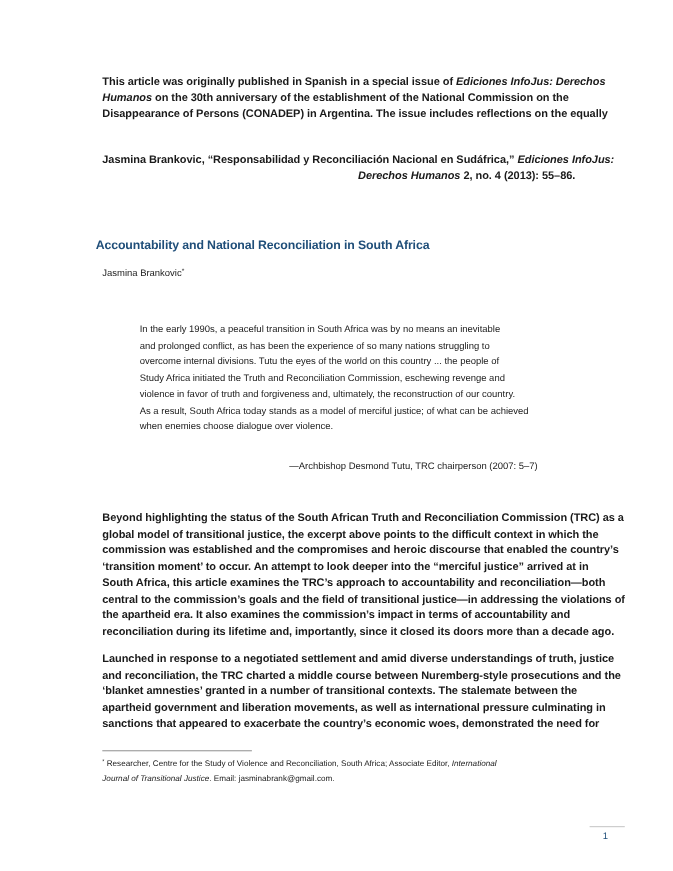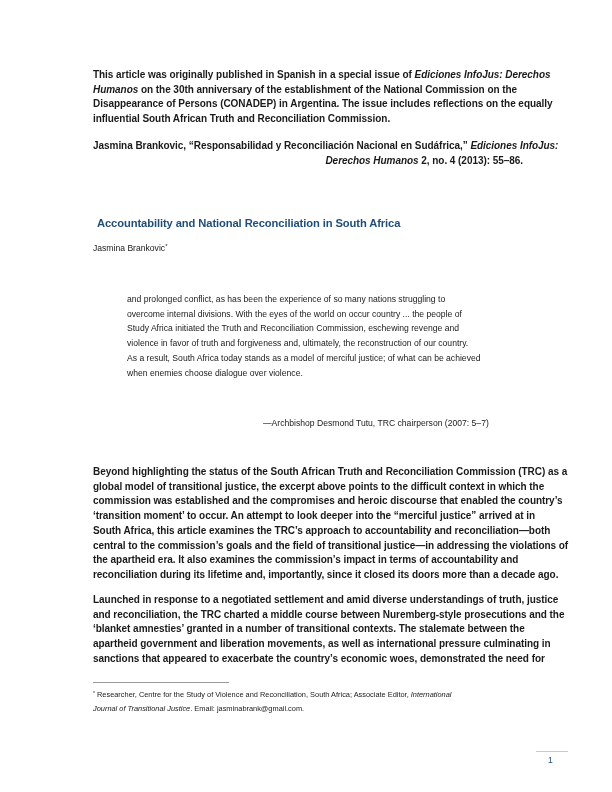"influential South African Truth and" span.line { html: <span>influential South African Truth and Reconciliation Commission.</span> -> none }
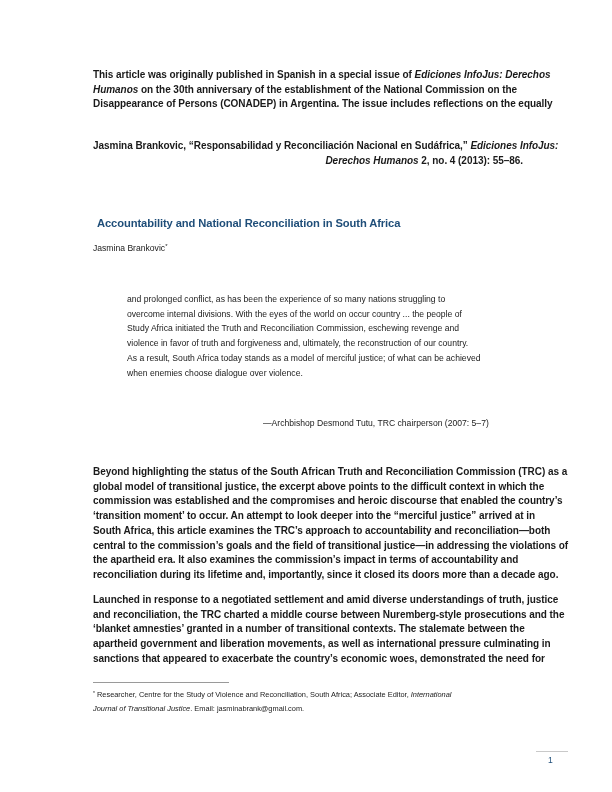"Accountability and National" .heading { left: 97px -> 87px }
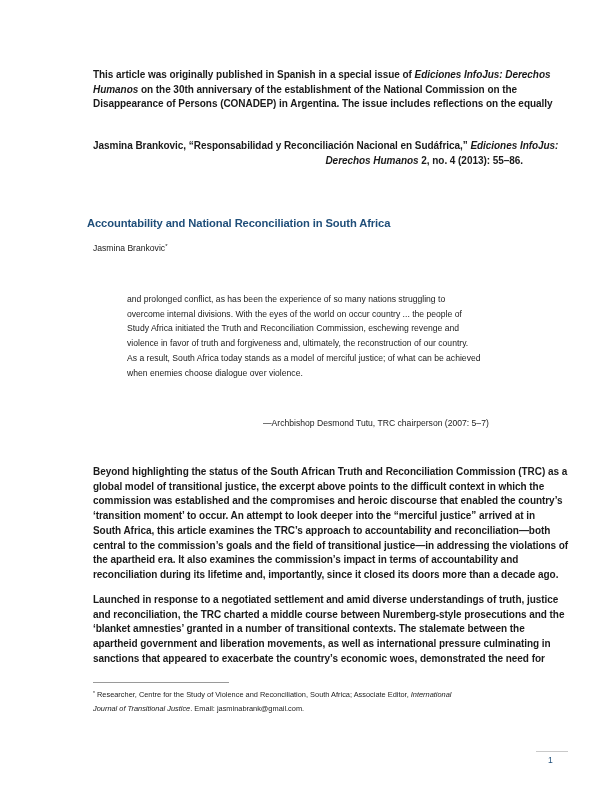"In the early 1990s, a" span.line { html: none -> <span>In the early 1990s, a peaceful transition in South Africa was by no means an inevitable</span> }
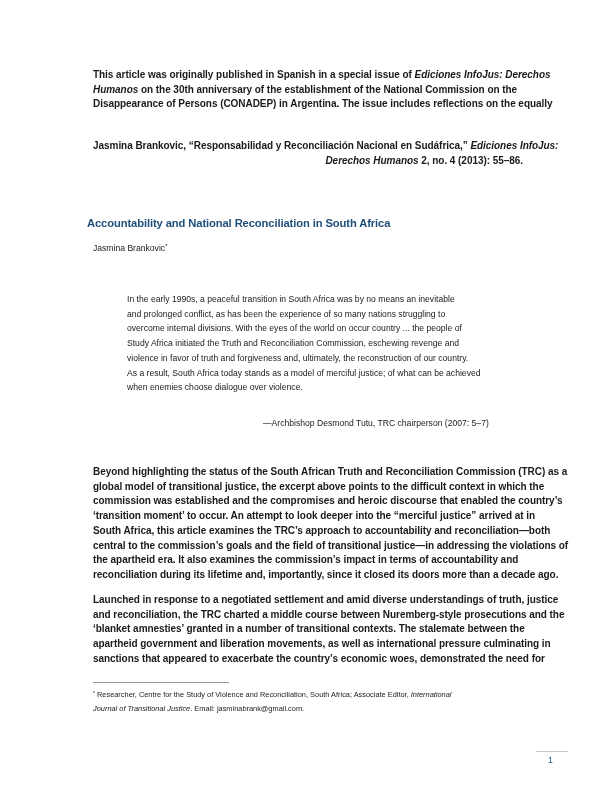"overcome internal divisions. With the" span.line { text: With the eyes of the world on occur -> Tutu the eyes of the world on this }
